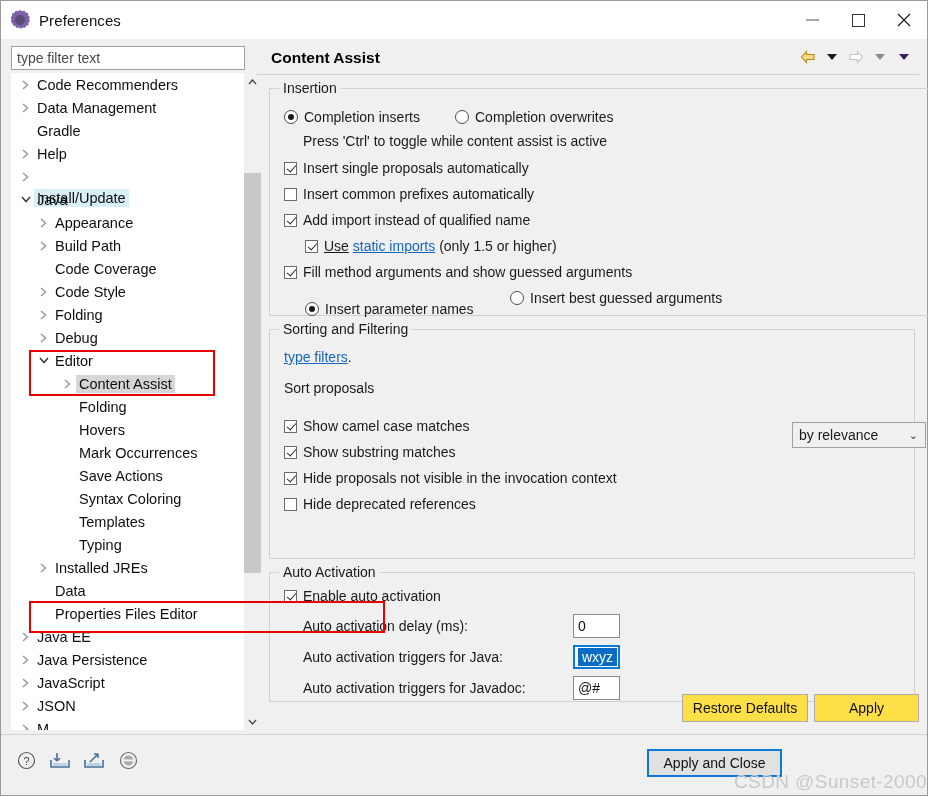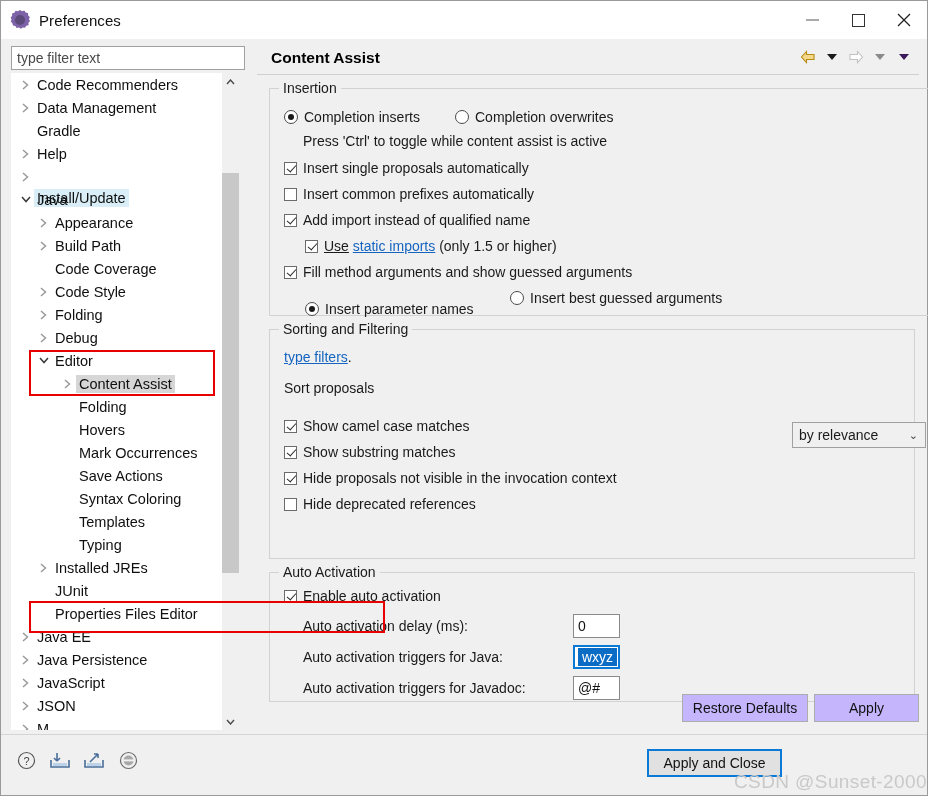"Code Recommenders" #tree-panel { width: 228px -> 250px }
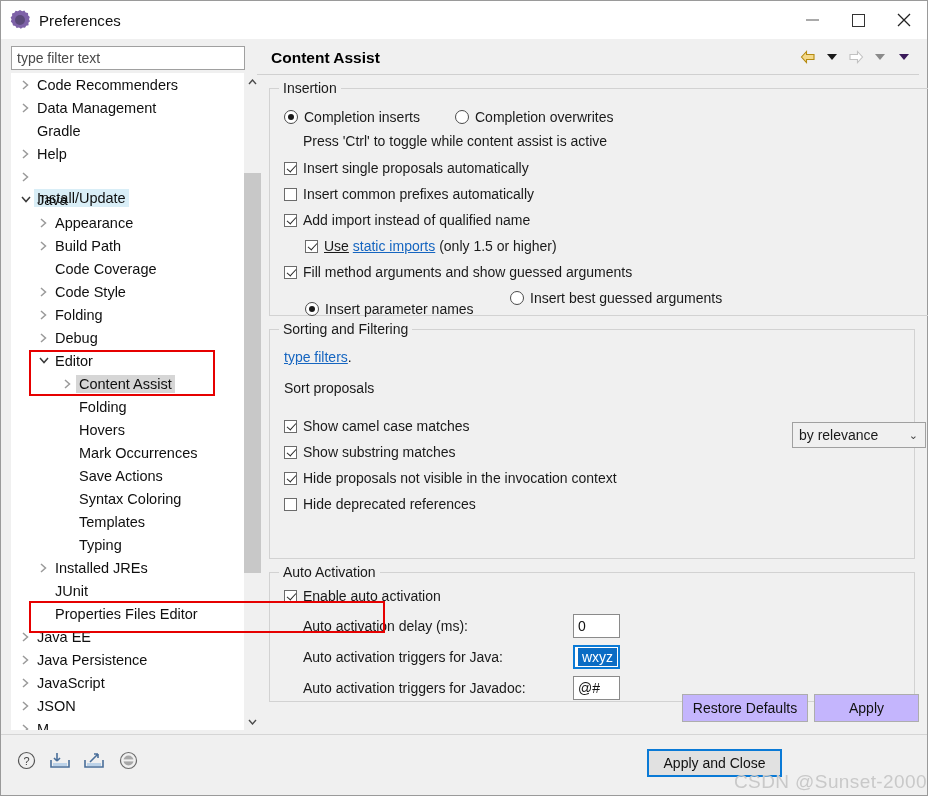"JUnit" span.lbl { text: JUnit -> Data }
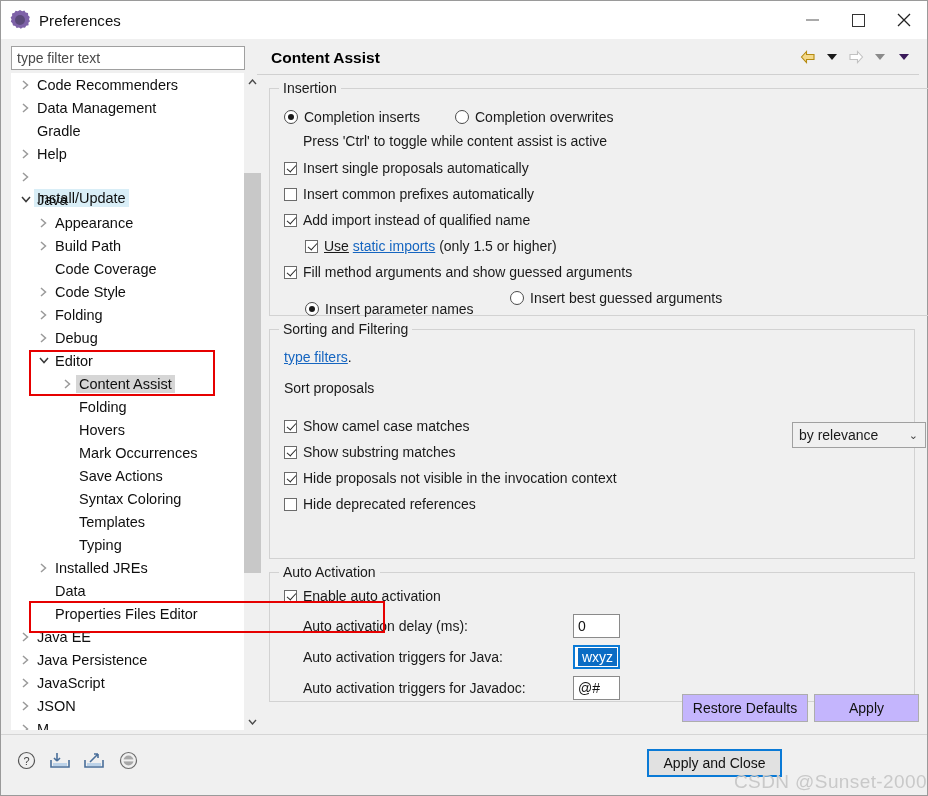"Restore Defaults" .btn { background: #c4b5fd -> #fde047 }
